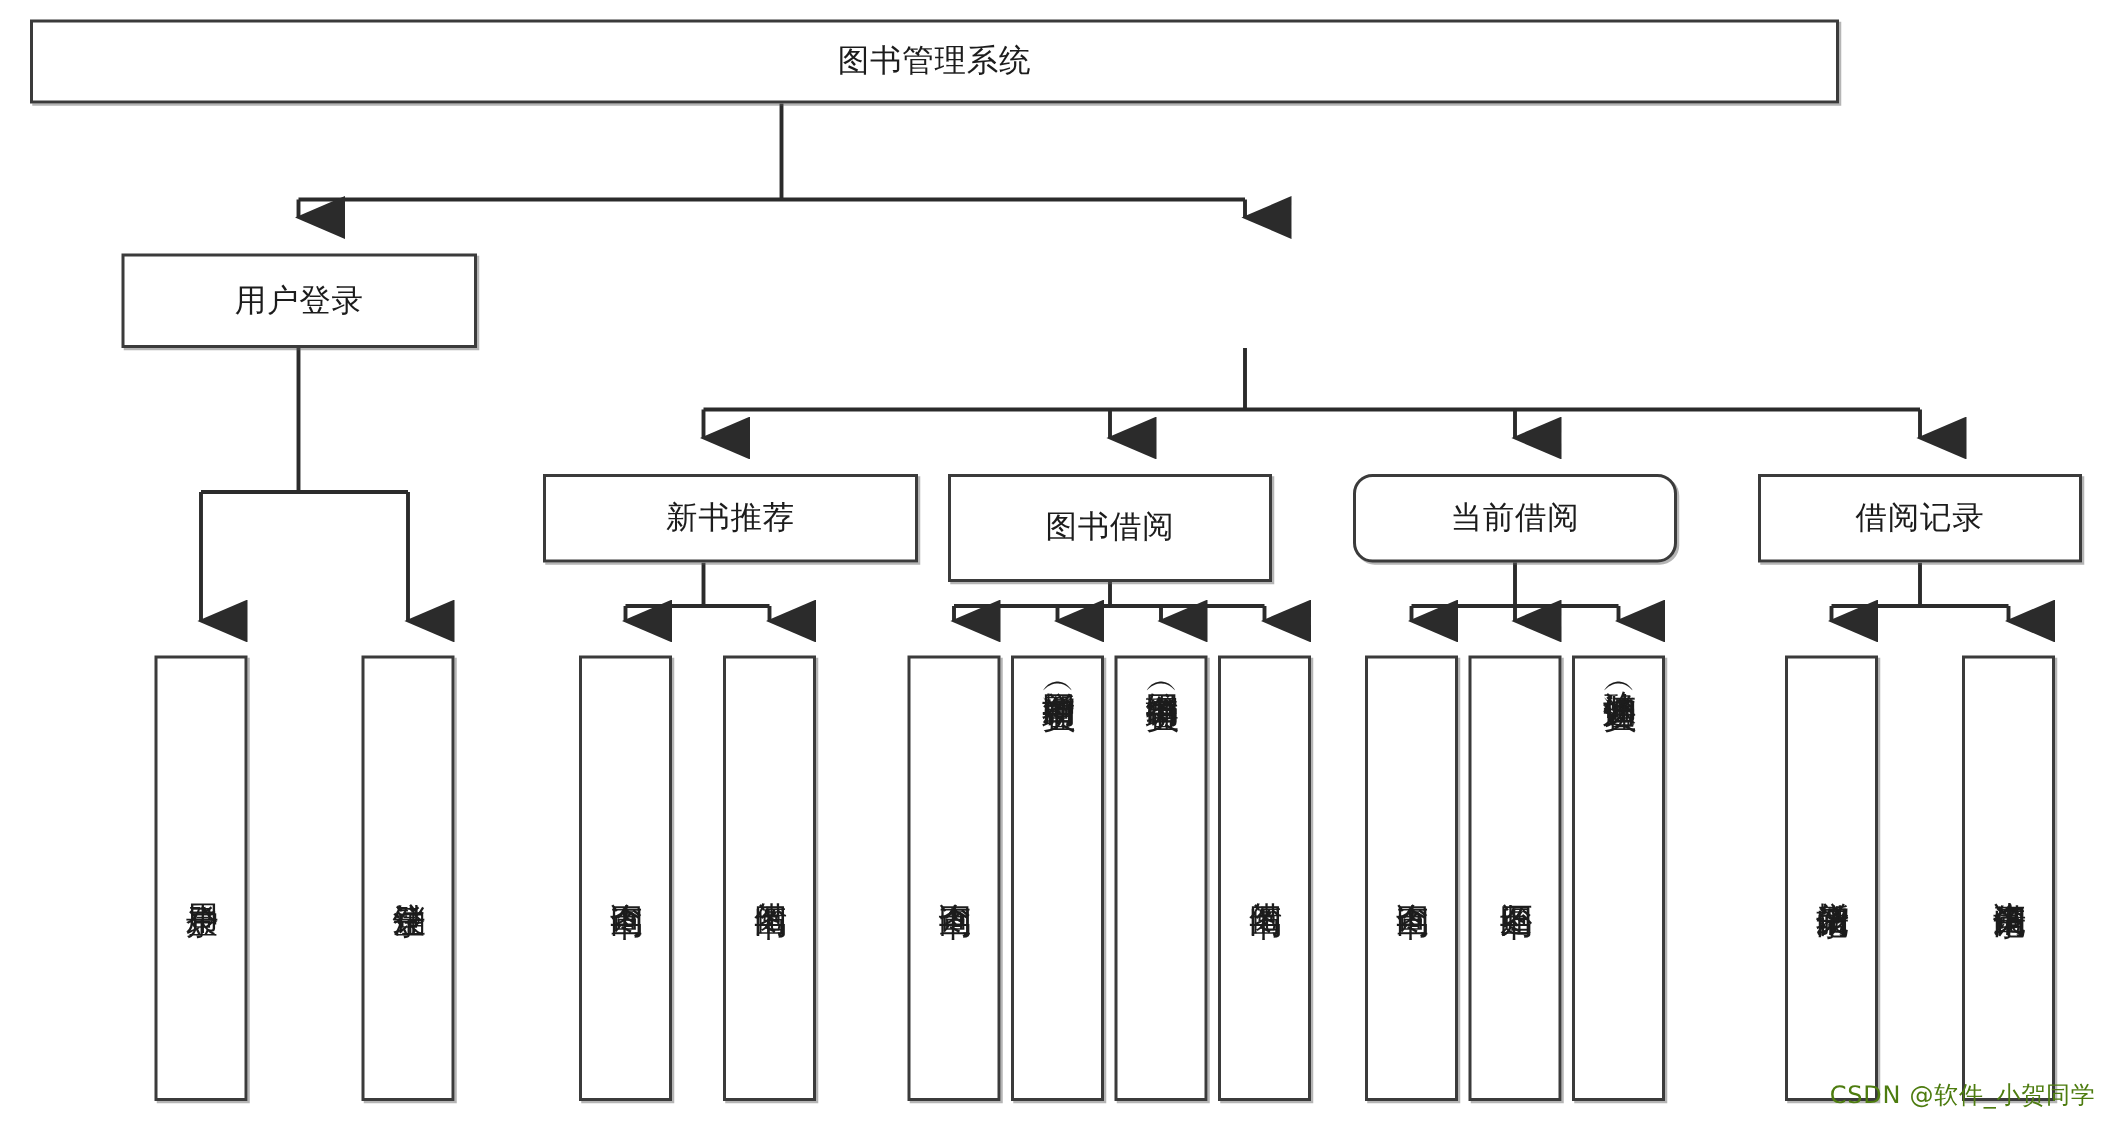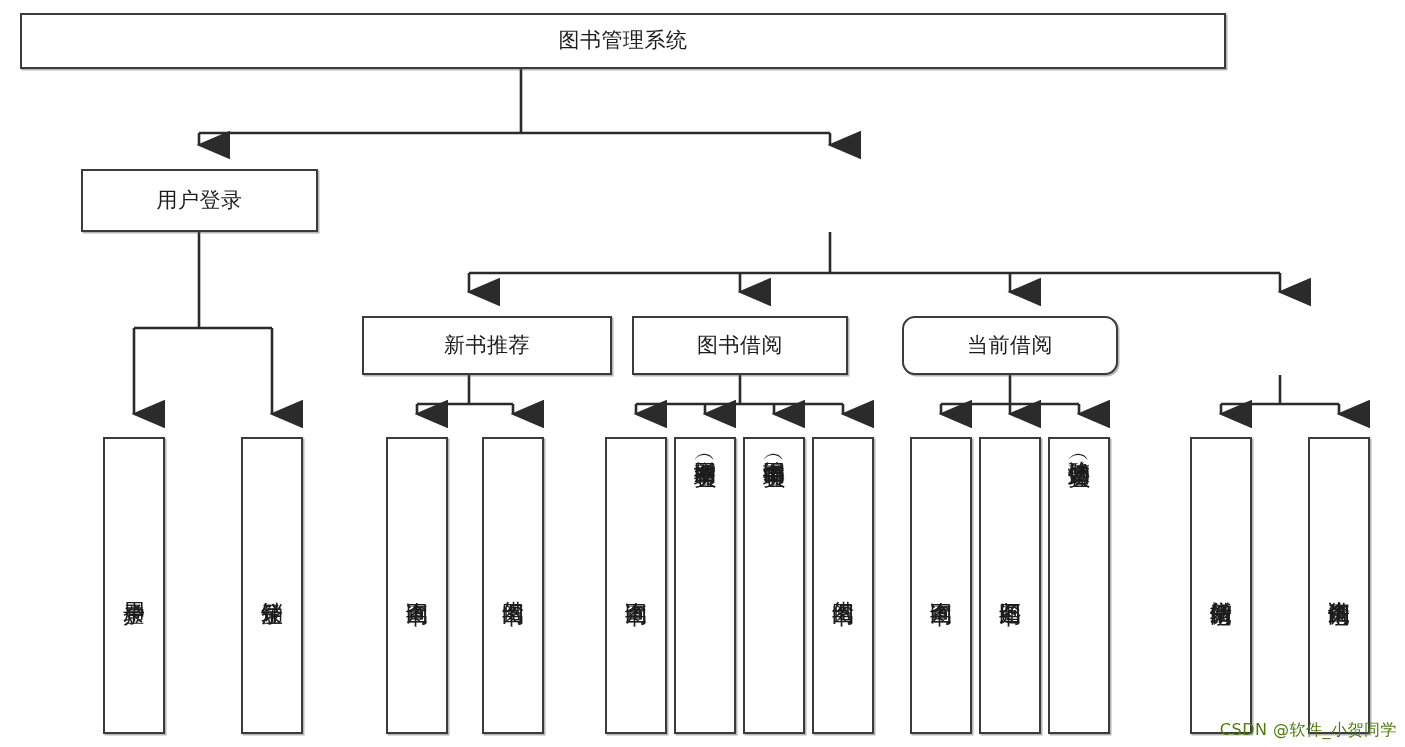"图书借阅" div.node-box { height: 59px -> 72px }
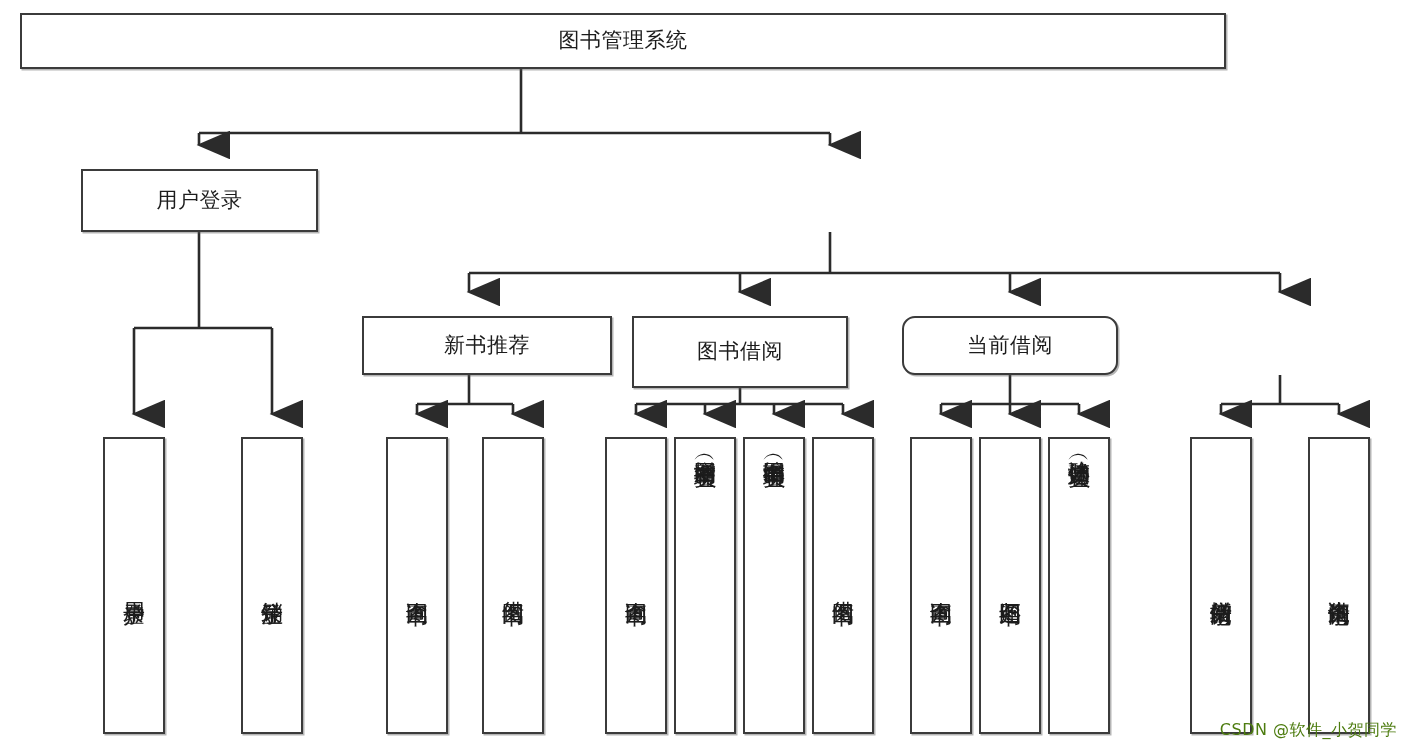"借阅记录" div.node-box { html: none -> <div> <span>借阅记录</span> </div> }
